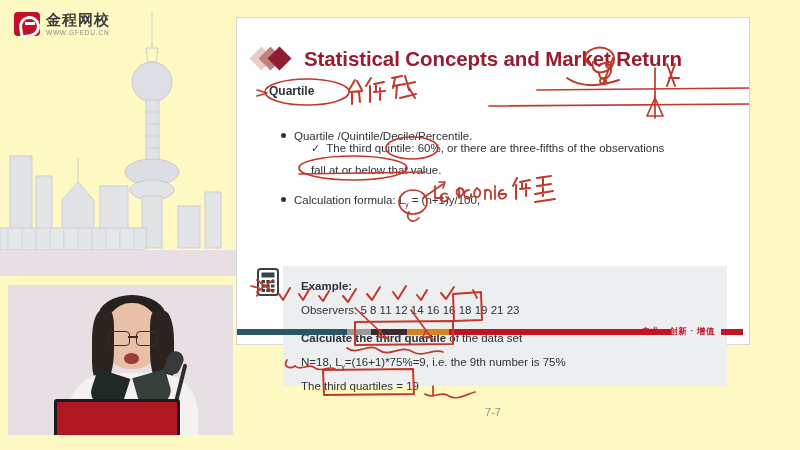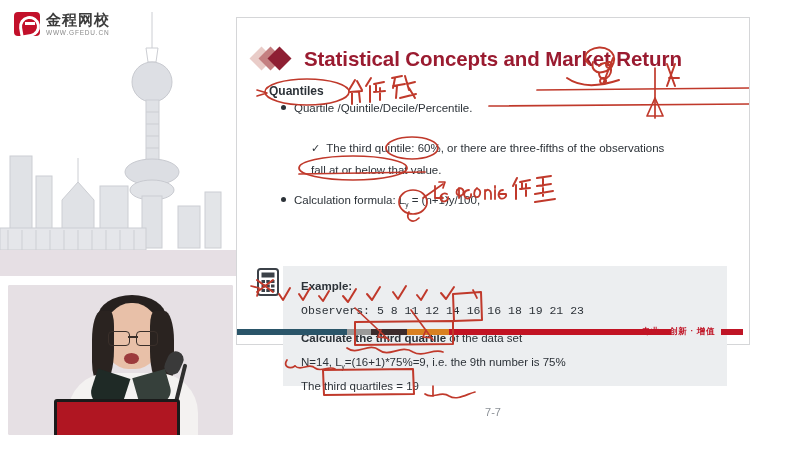"金程网校" #stage { background: #ffffff -> #fef9c3 }
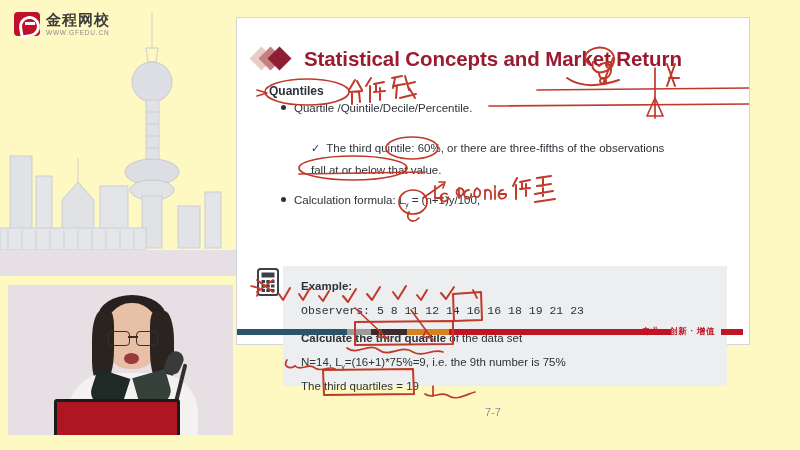"Quantiles" div.quantiles { text: Quantiles -> Quartile }
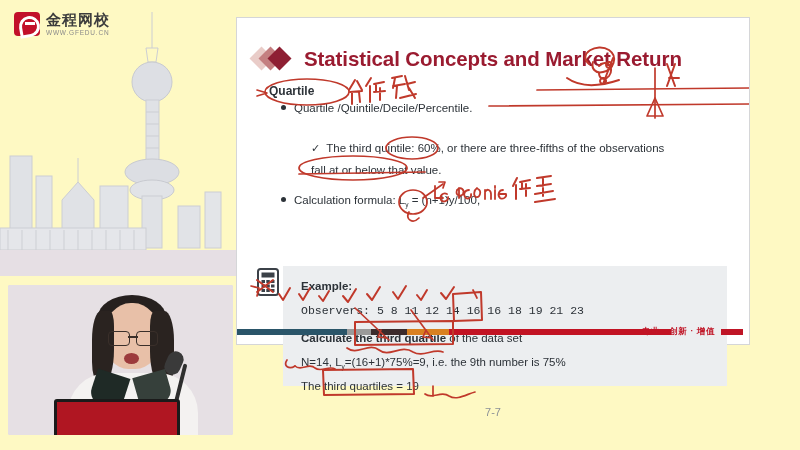"Quartile /Quintile/Decile/Percentile." div.b1 { top: 84px -> 112px }
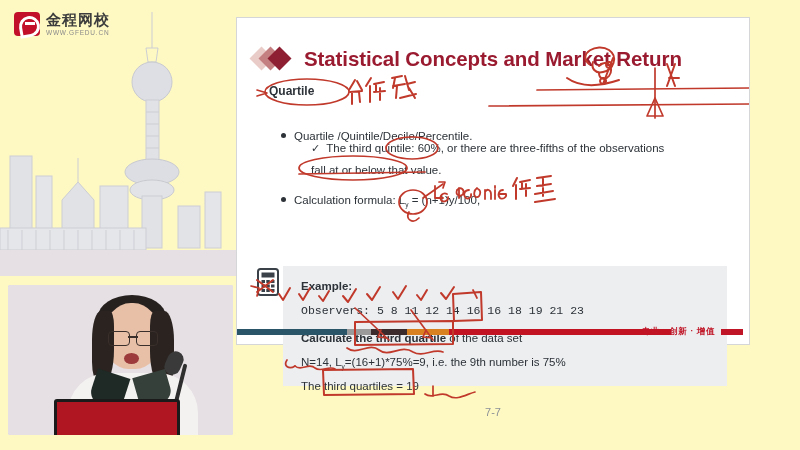"Observers: 5 8 11 12" div.ex-line { font-family: Liberation Mono, monospace -> none }
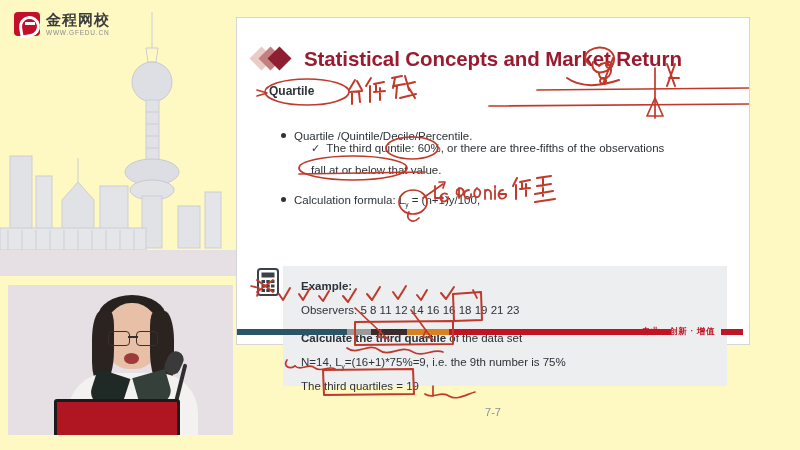"N=14" span { text: 14 -> 18 }
